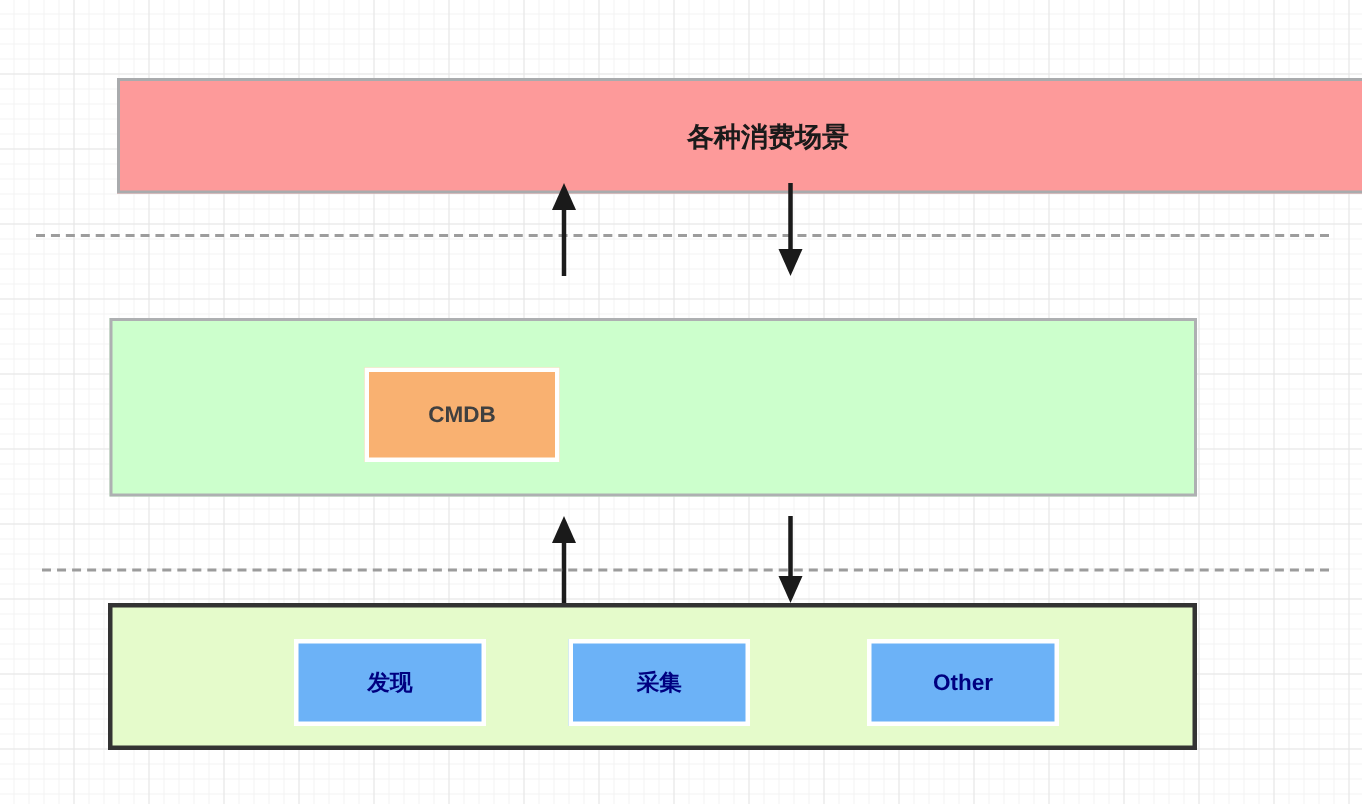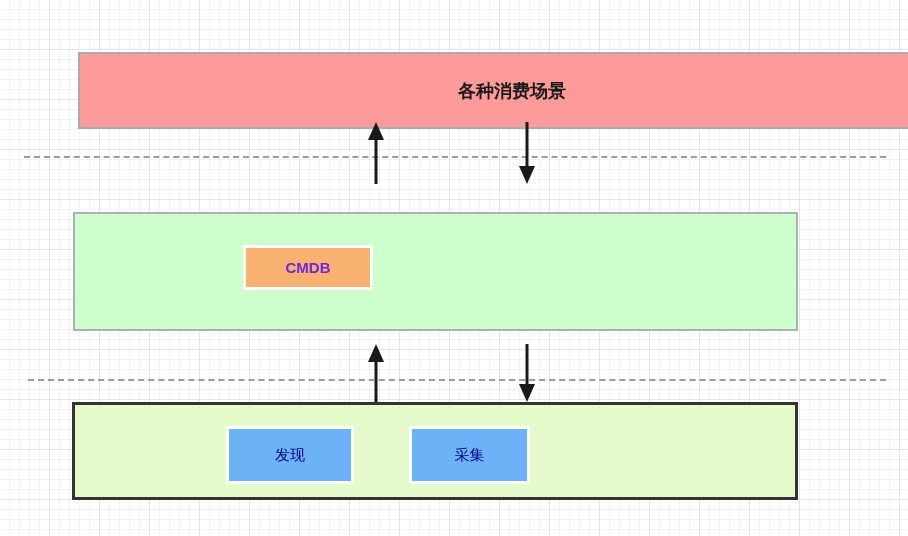"CMDB" .box-orange { color: #6d28d9 -> #404040; height: 45px -> 63px }
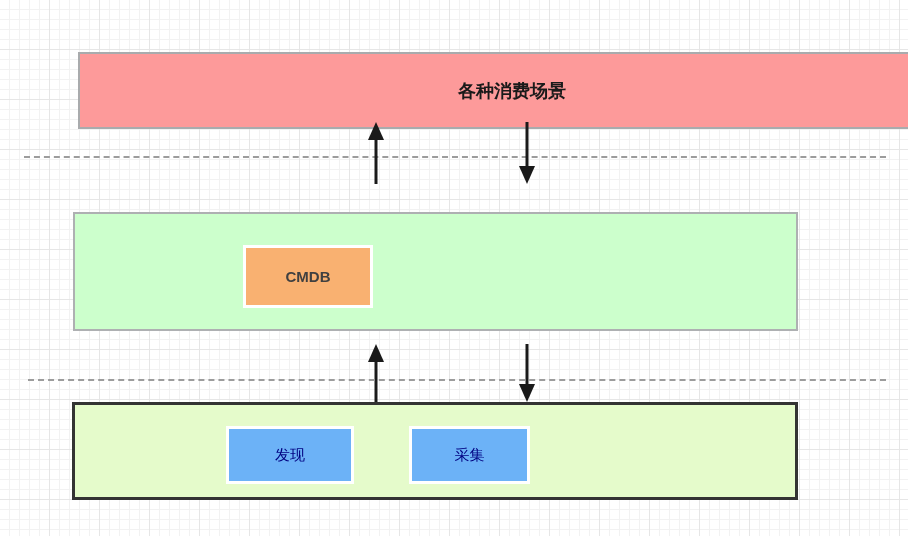"发现" .box-blue { font-weight: normal -> bold; margin-left: 30px -> none }
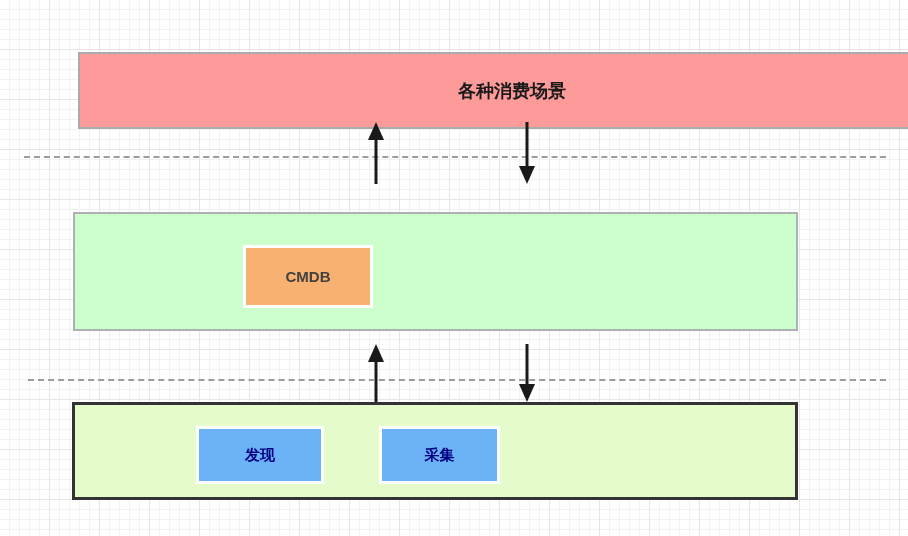"Other" div.box { html: none -> <div> <span>Other</span> </div> }
